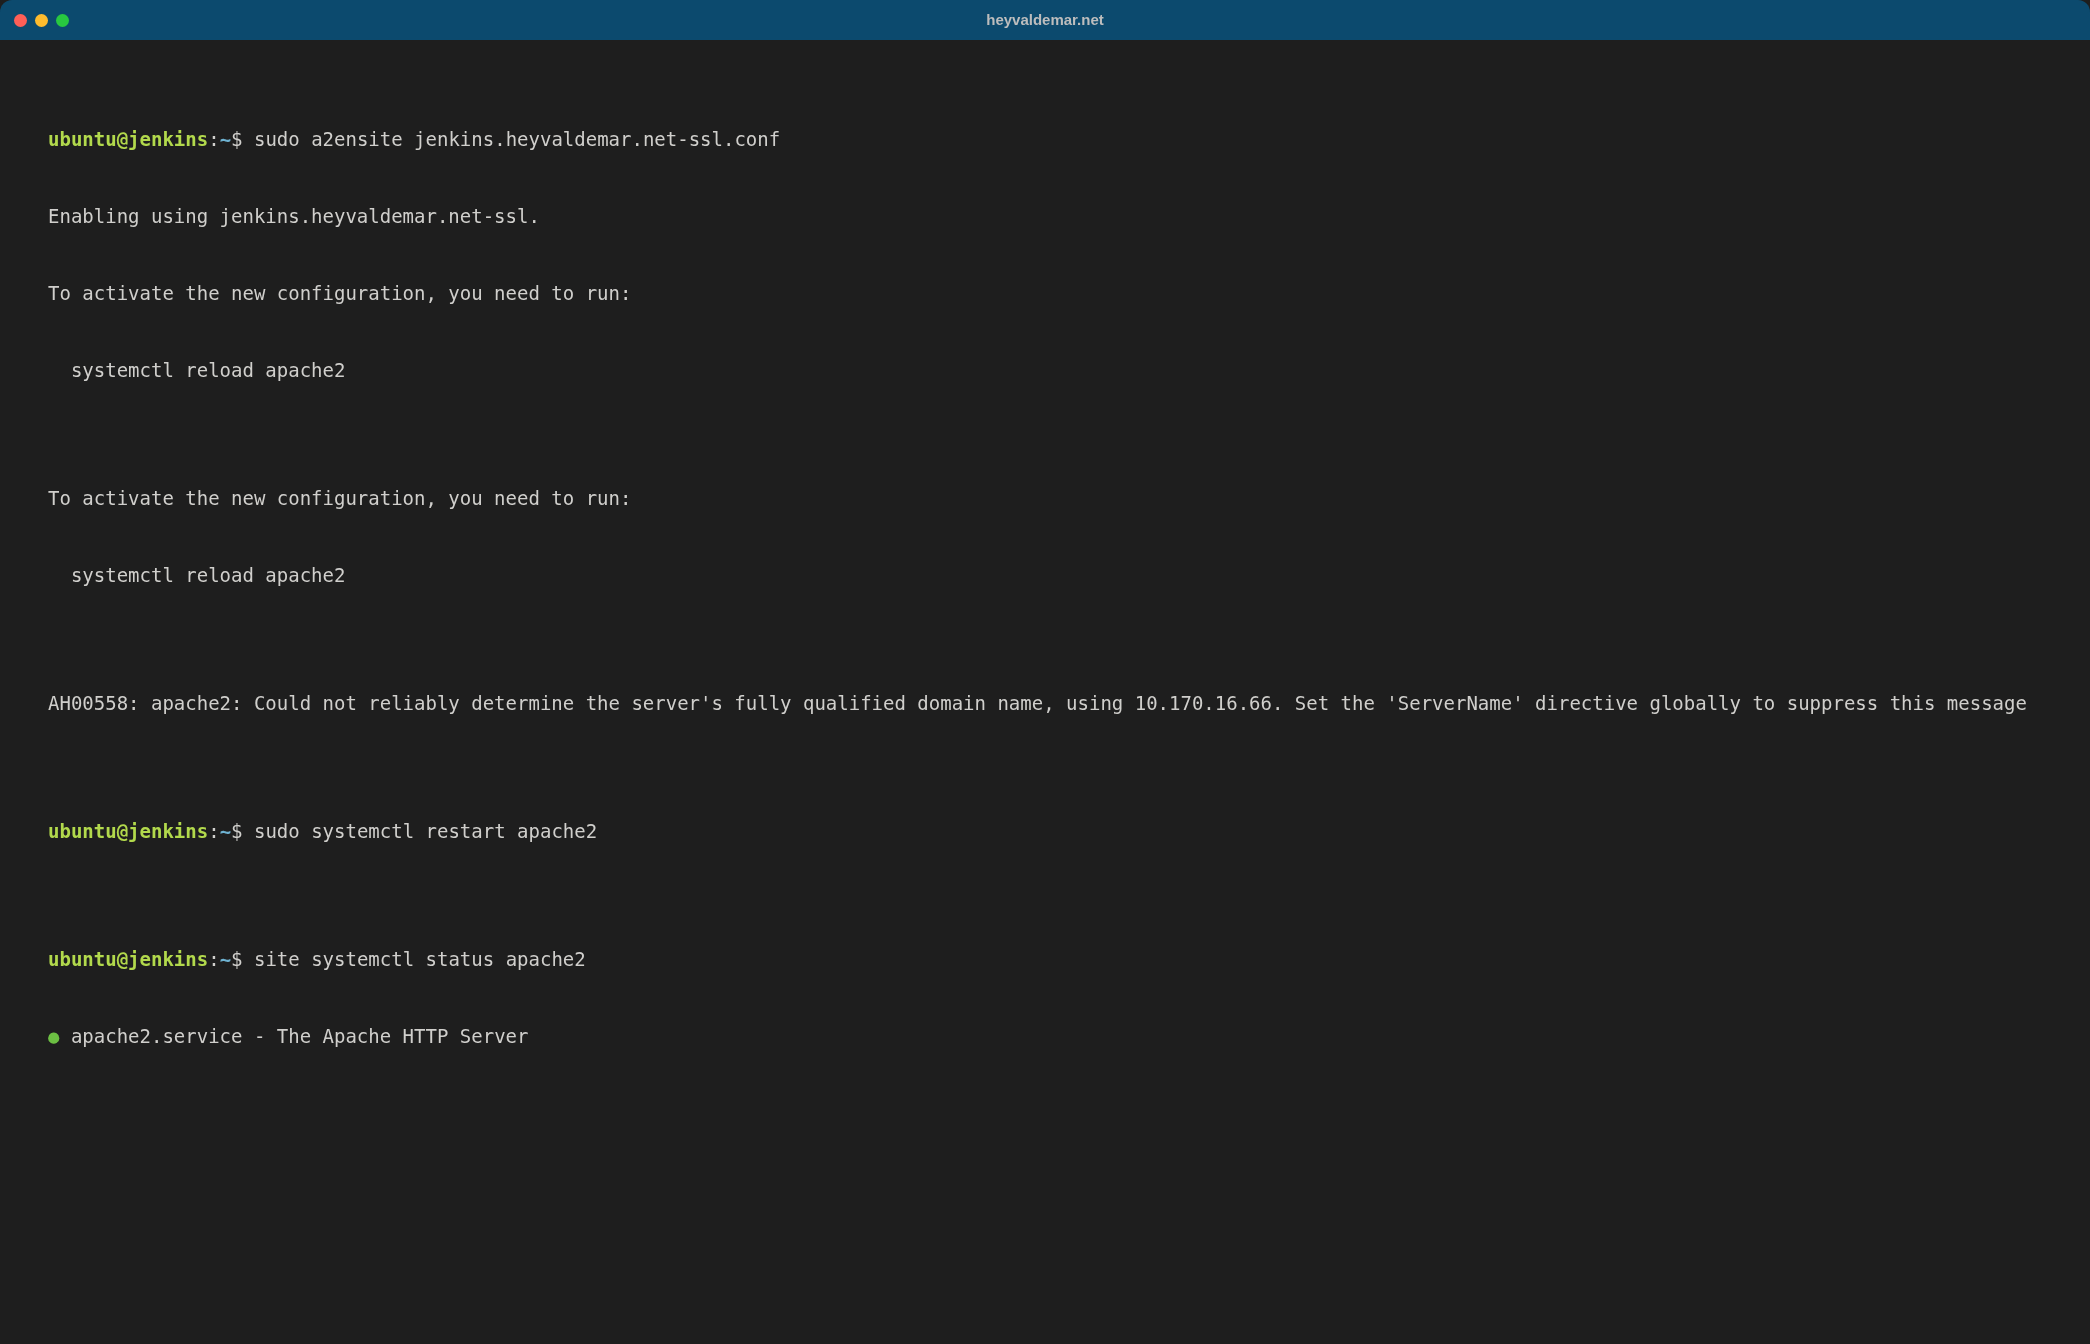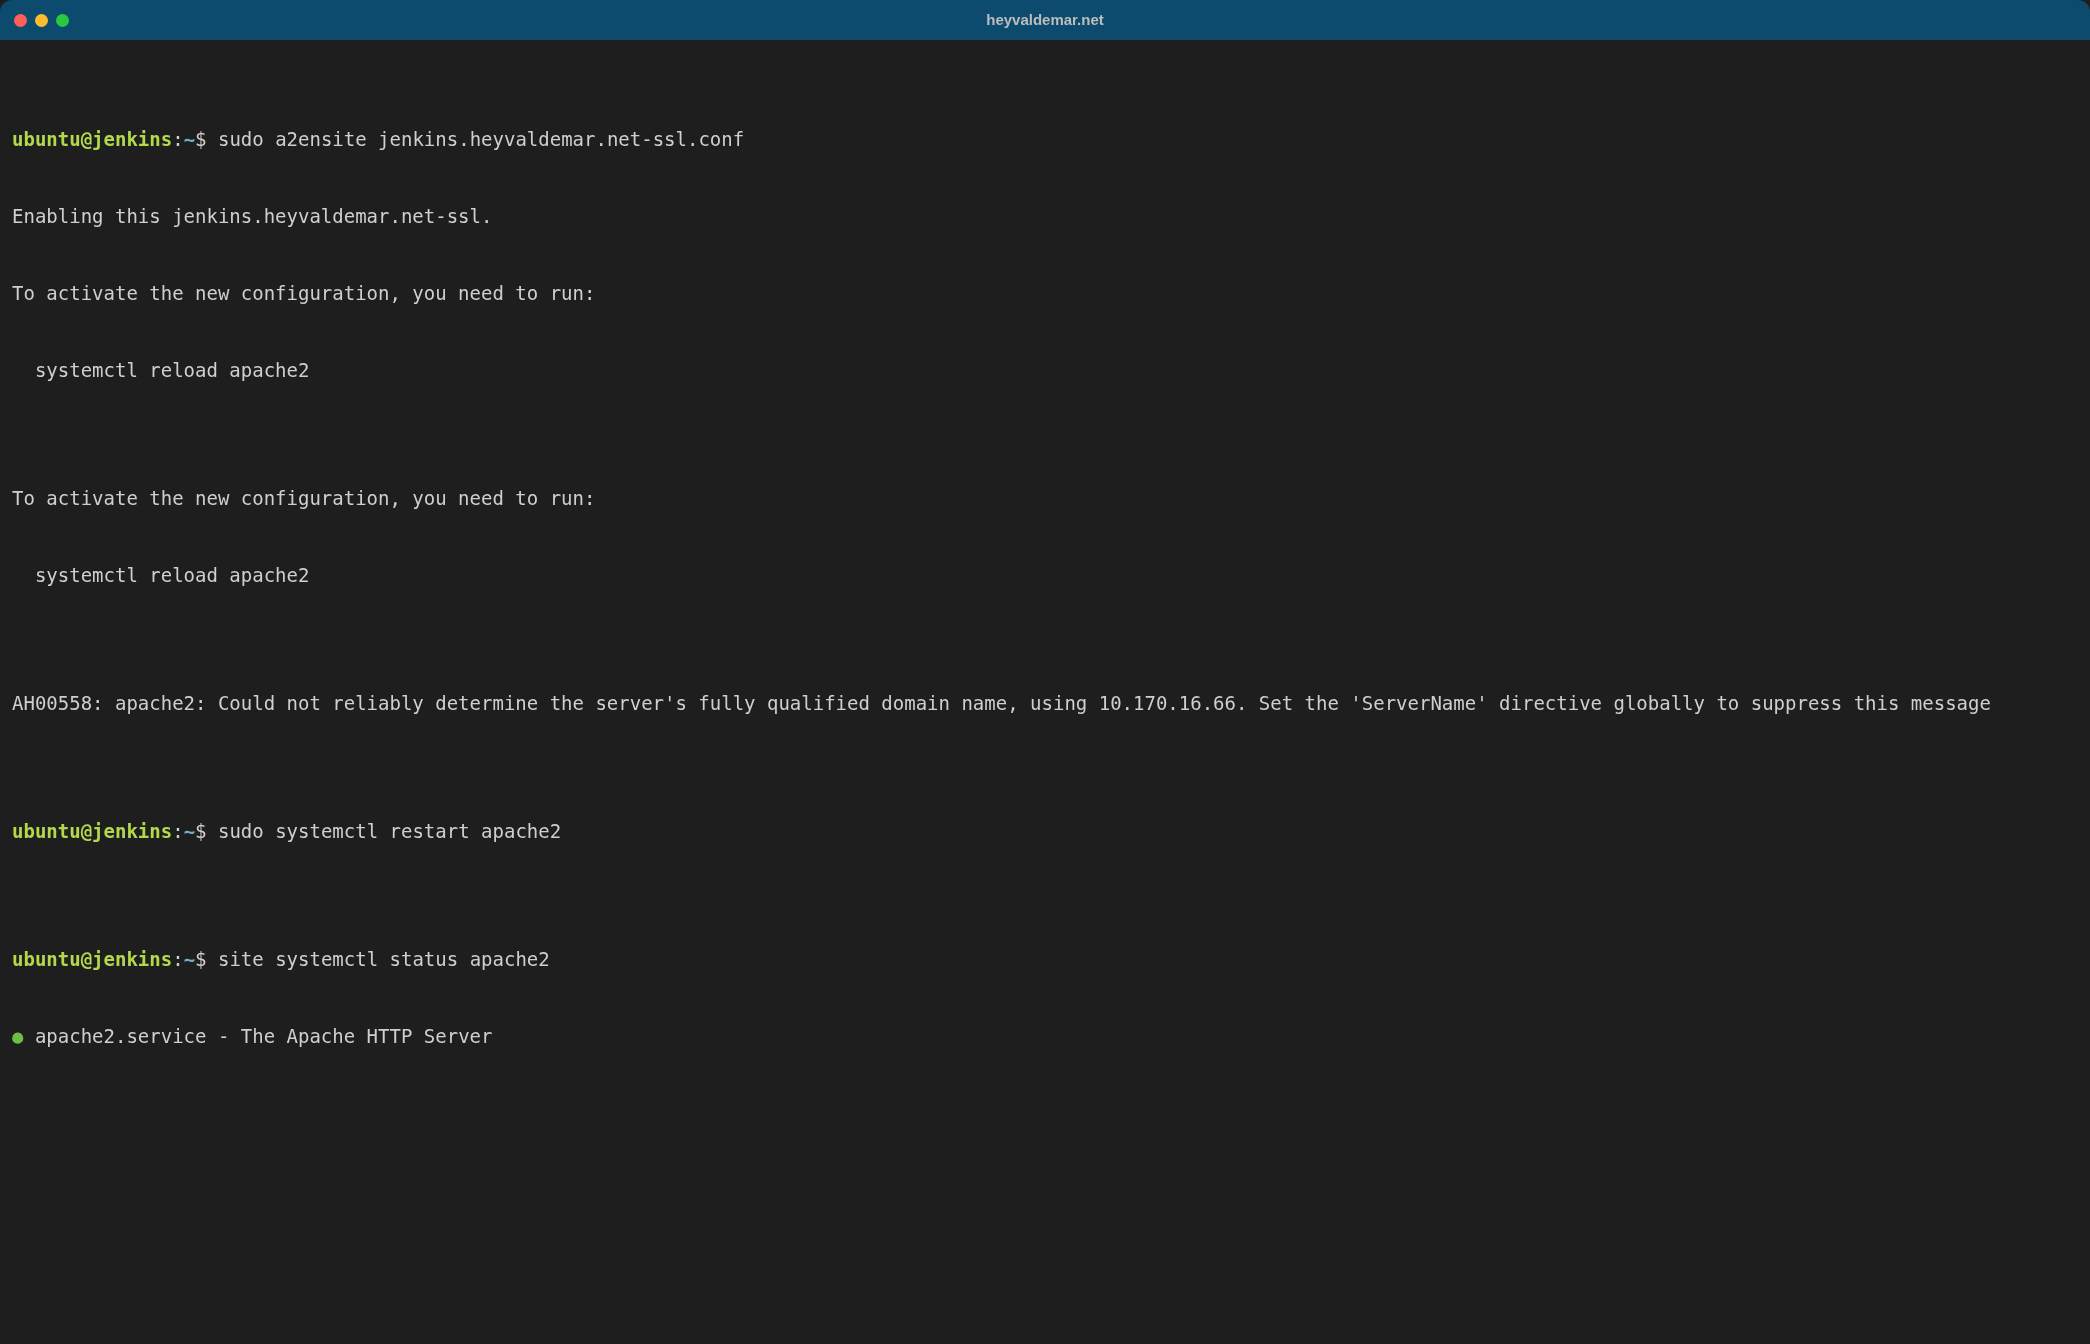"ubuntu@jenkins:~$ sudo a2ensite" .line { margin-left: none -> 36px }
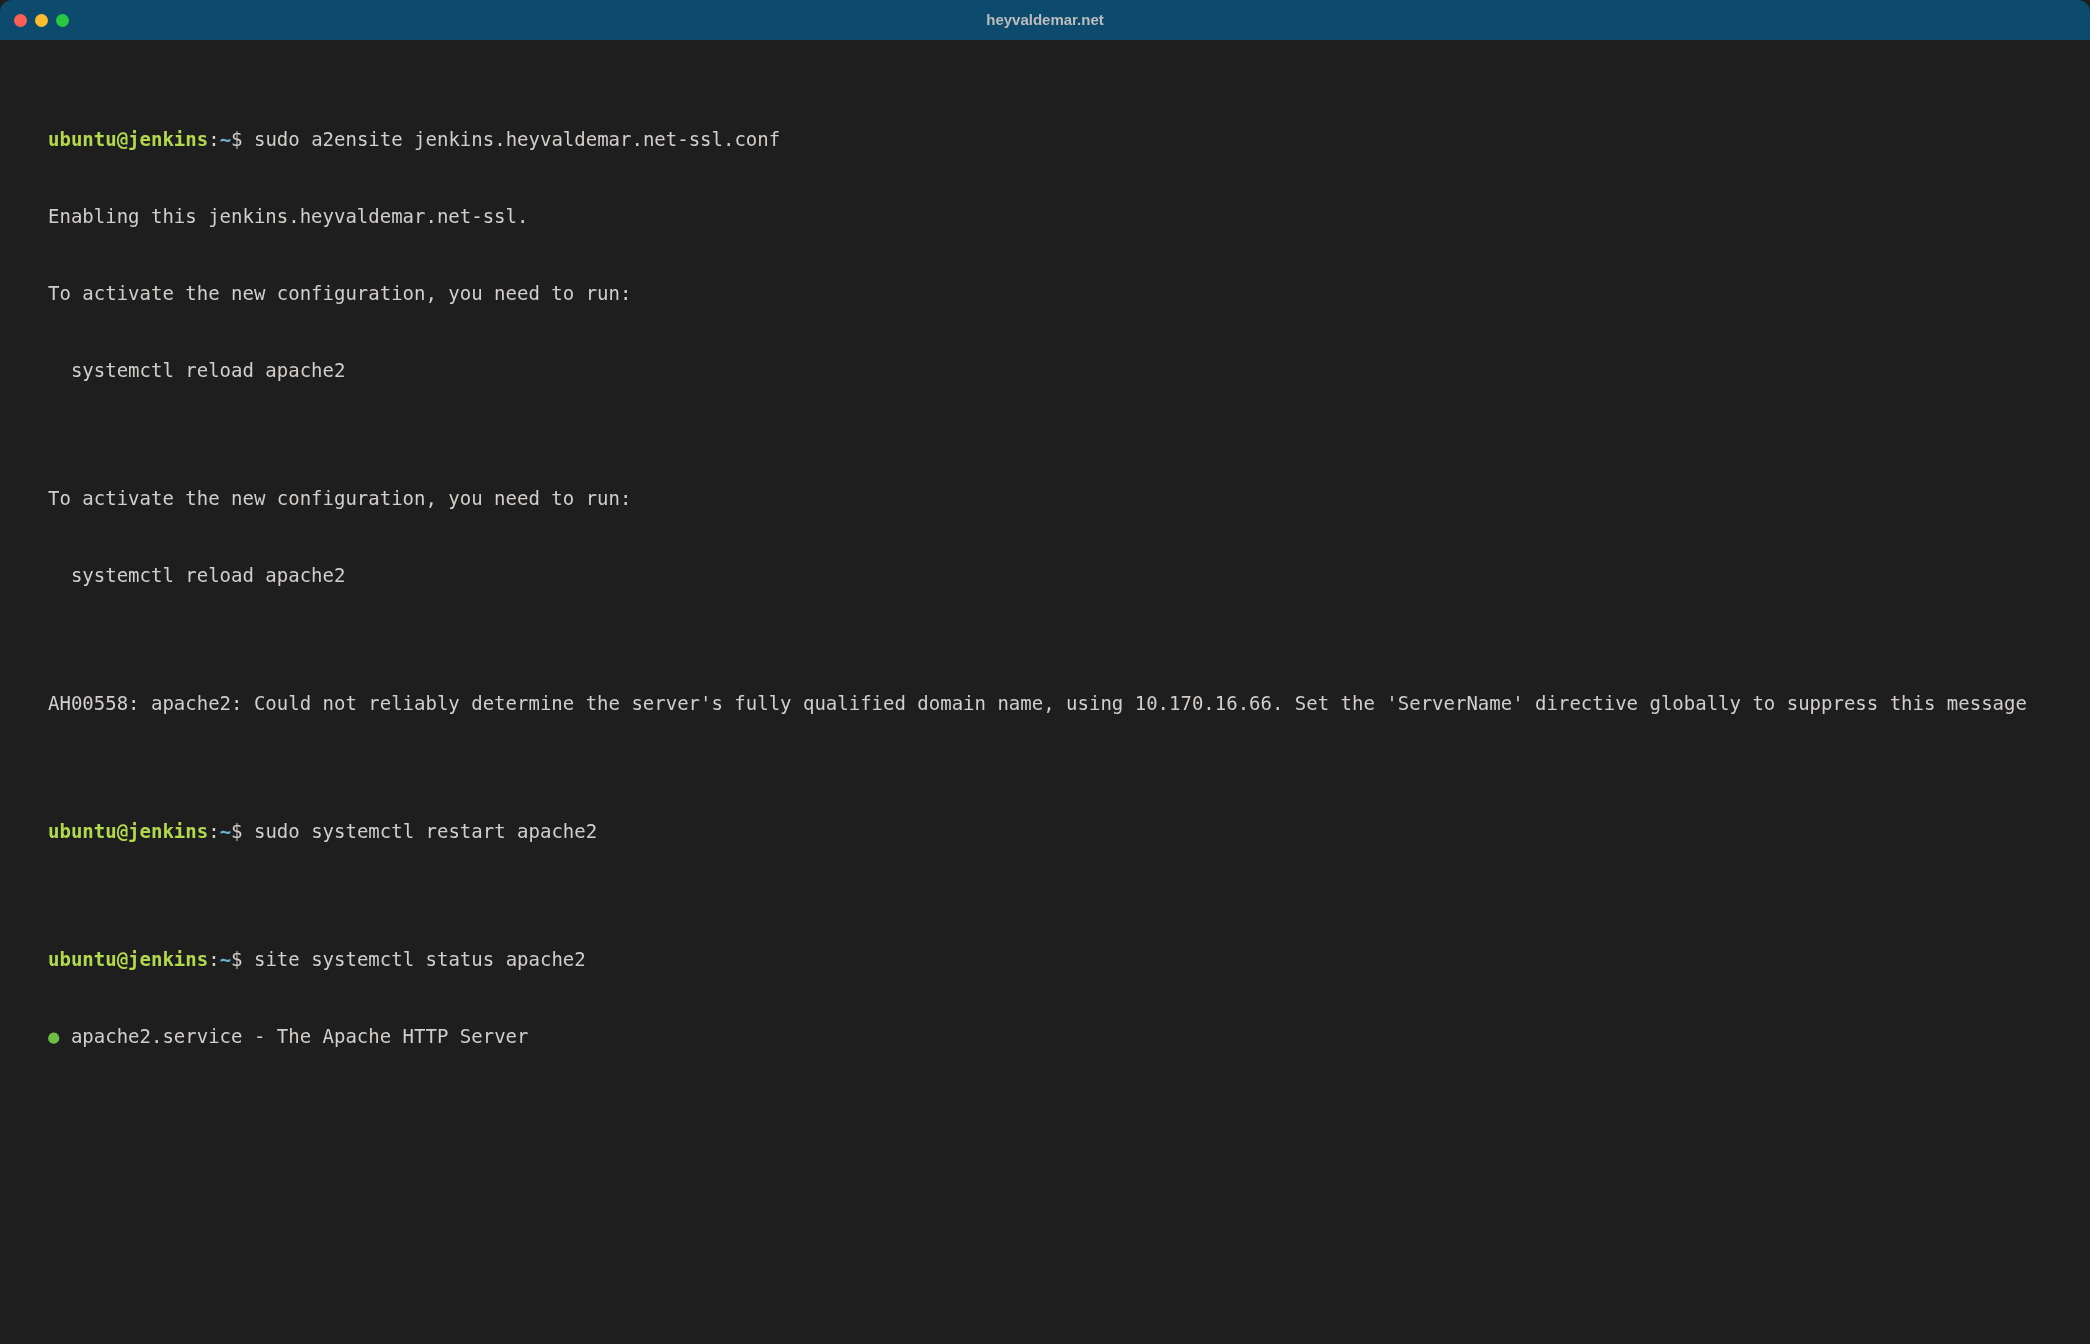"Enabling this" span.line { text: this -> using }
